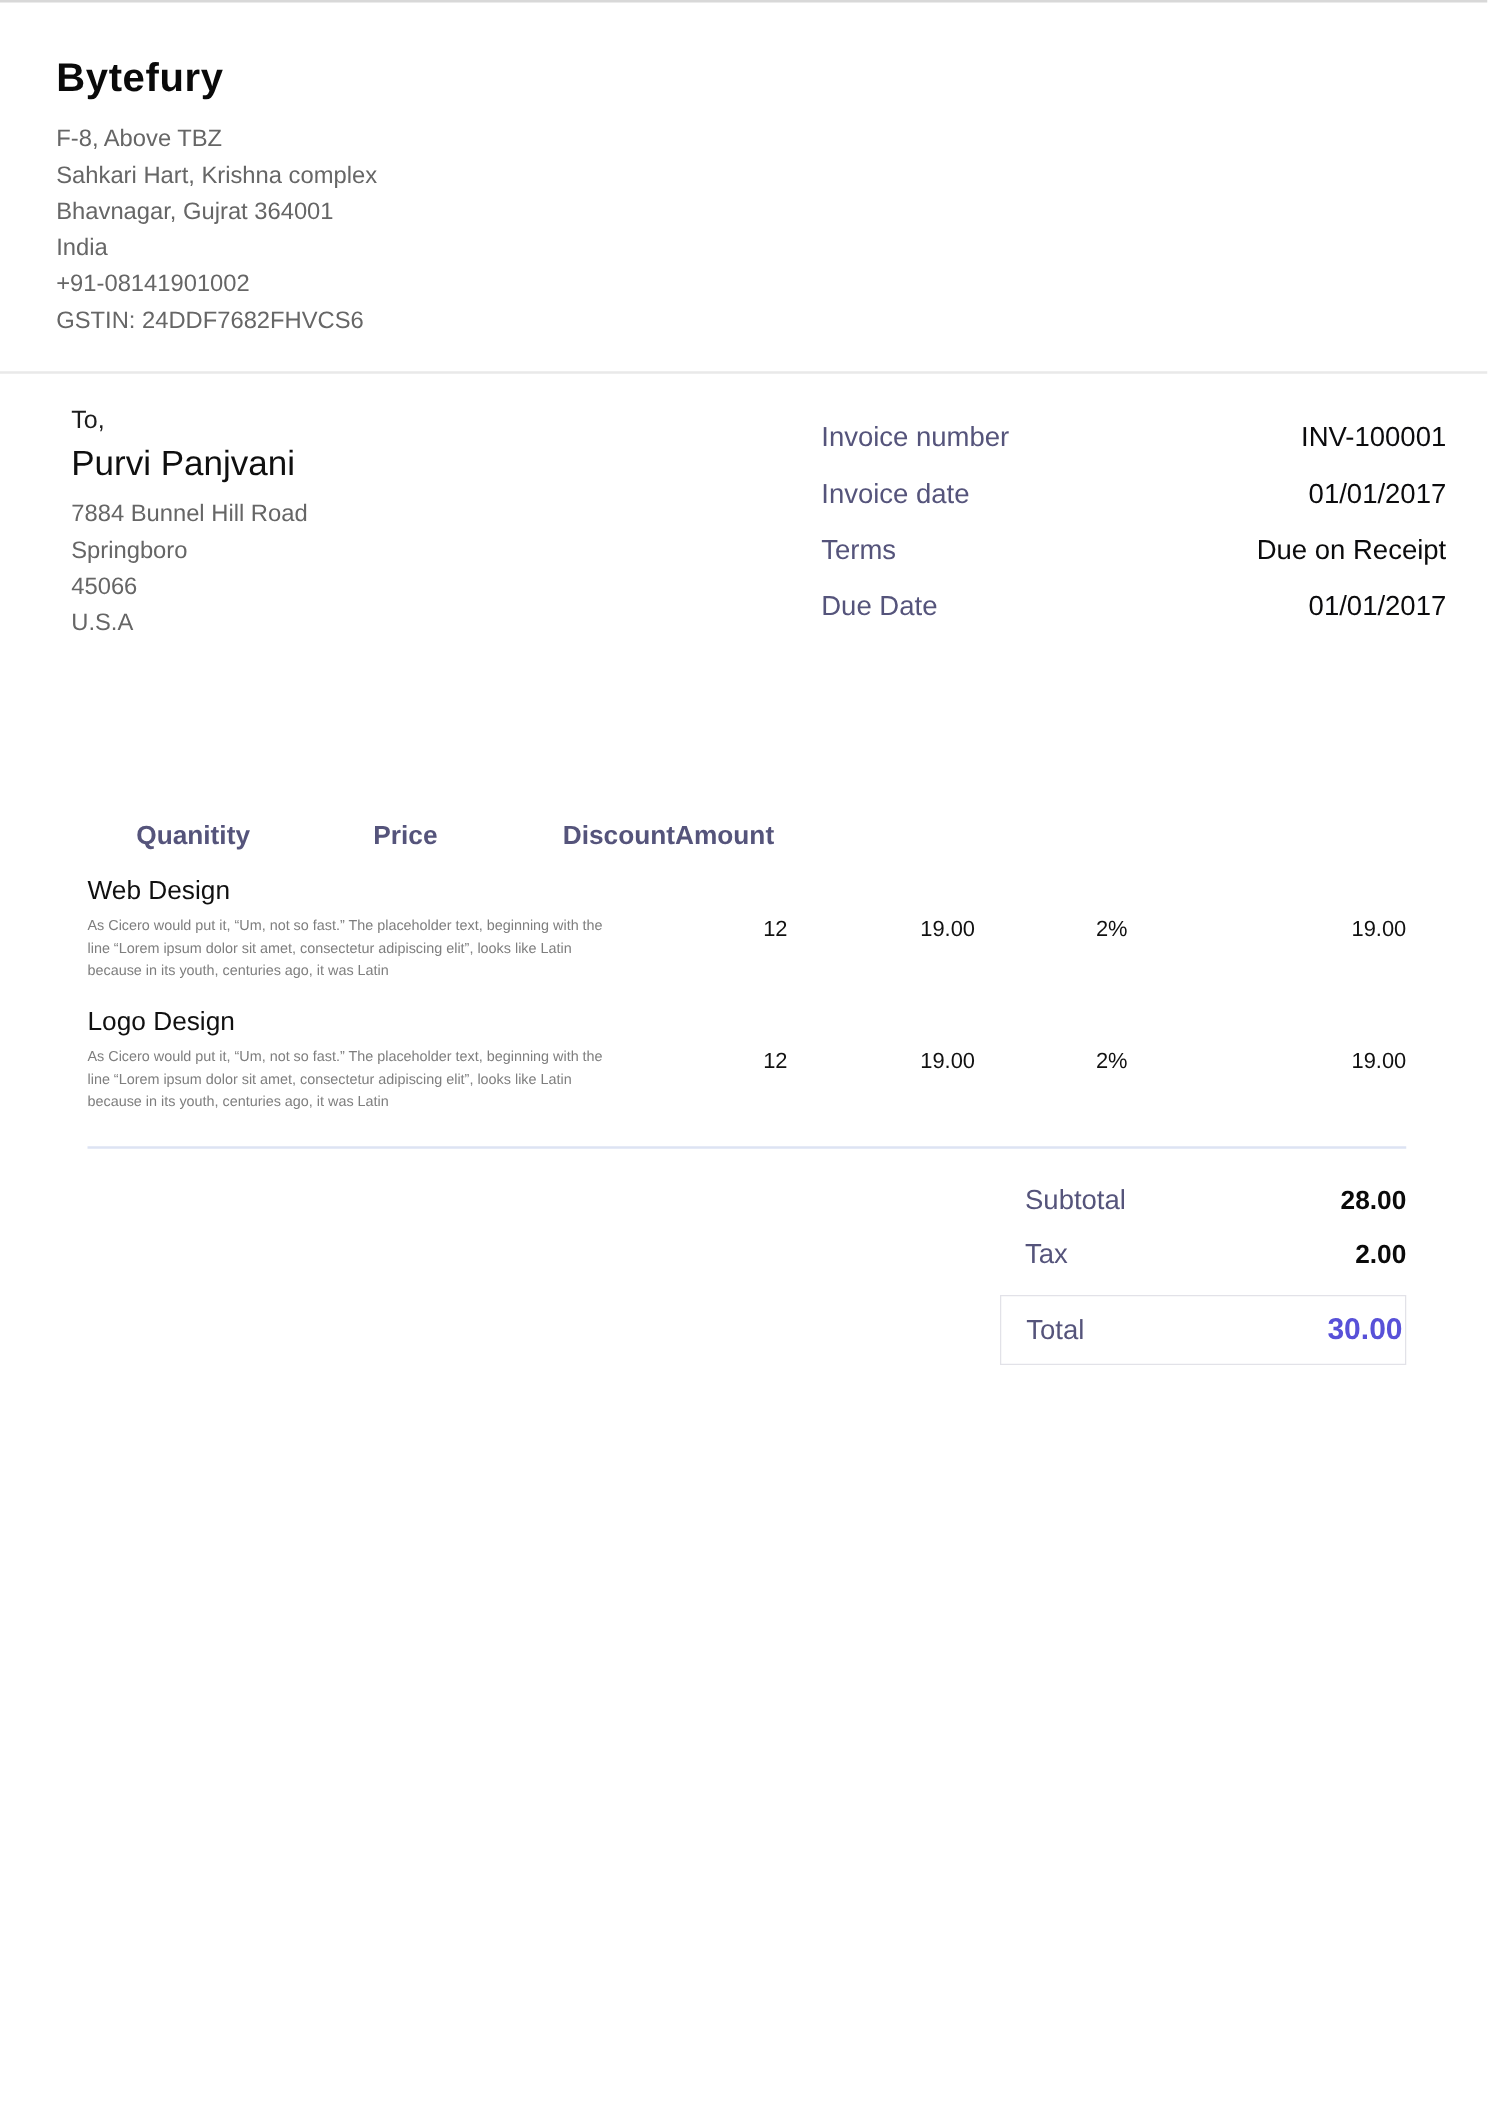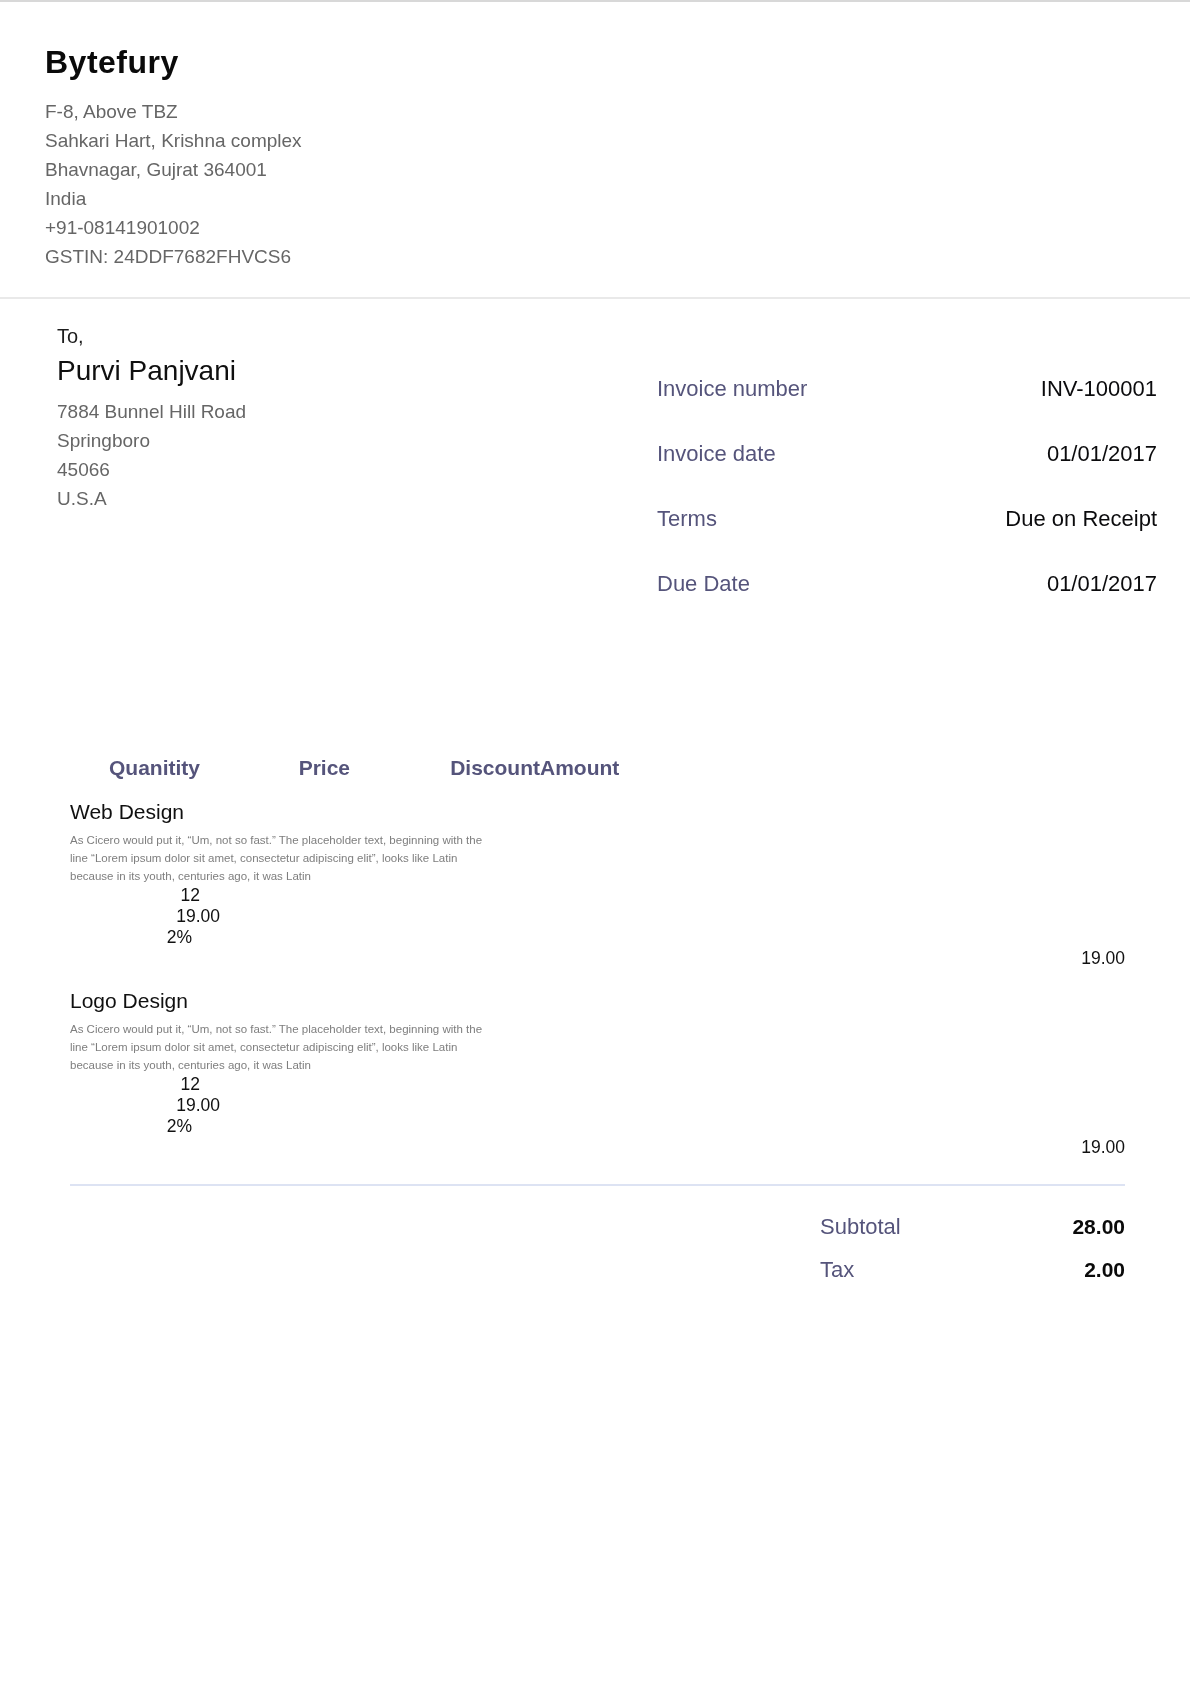"Invoice number" .meta-row { margin-top: 39px -> none }
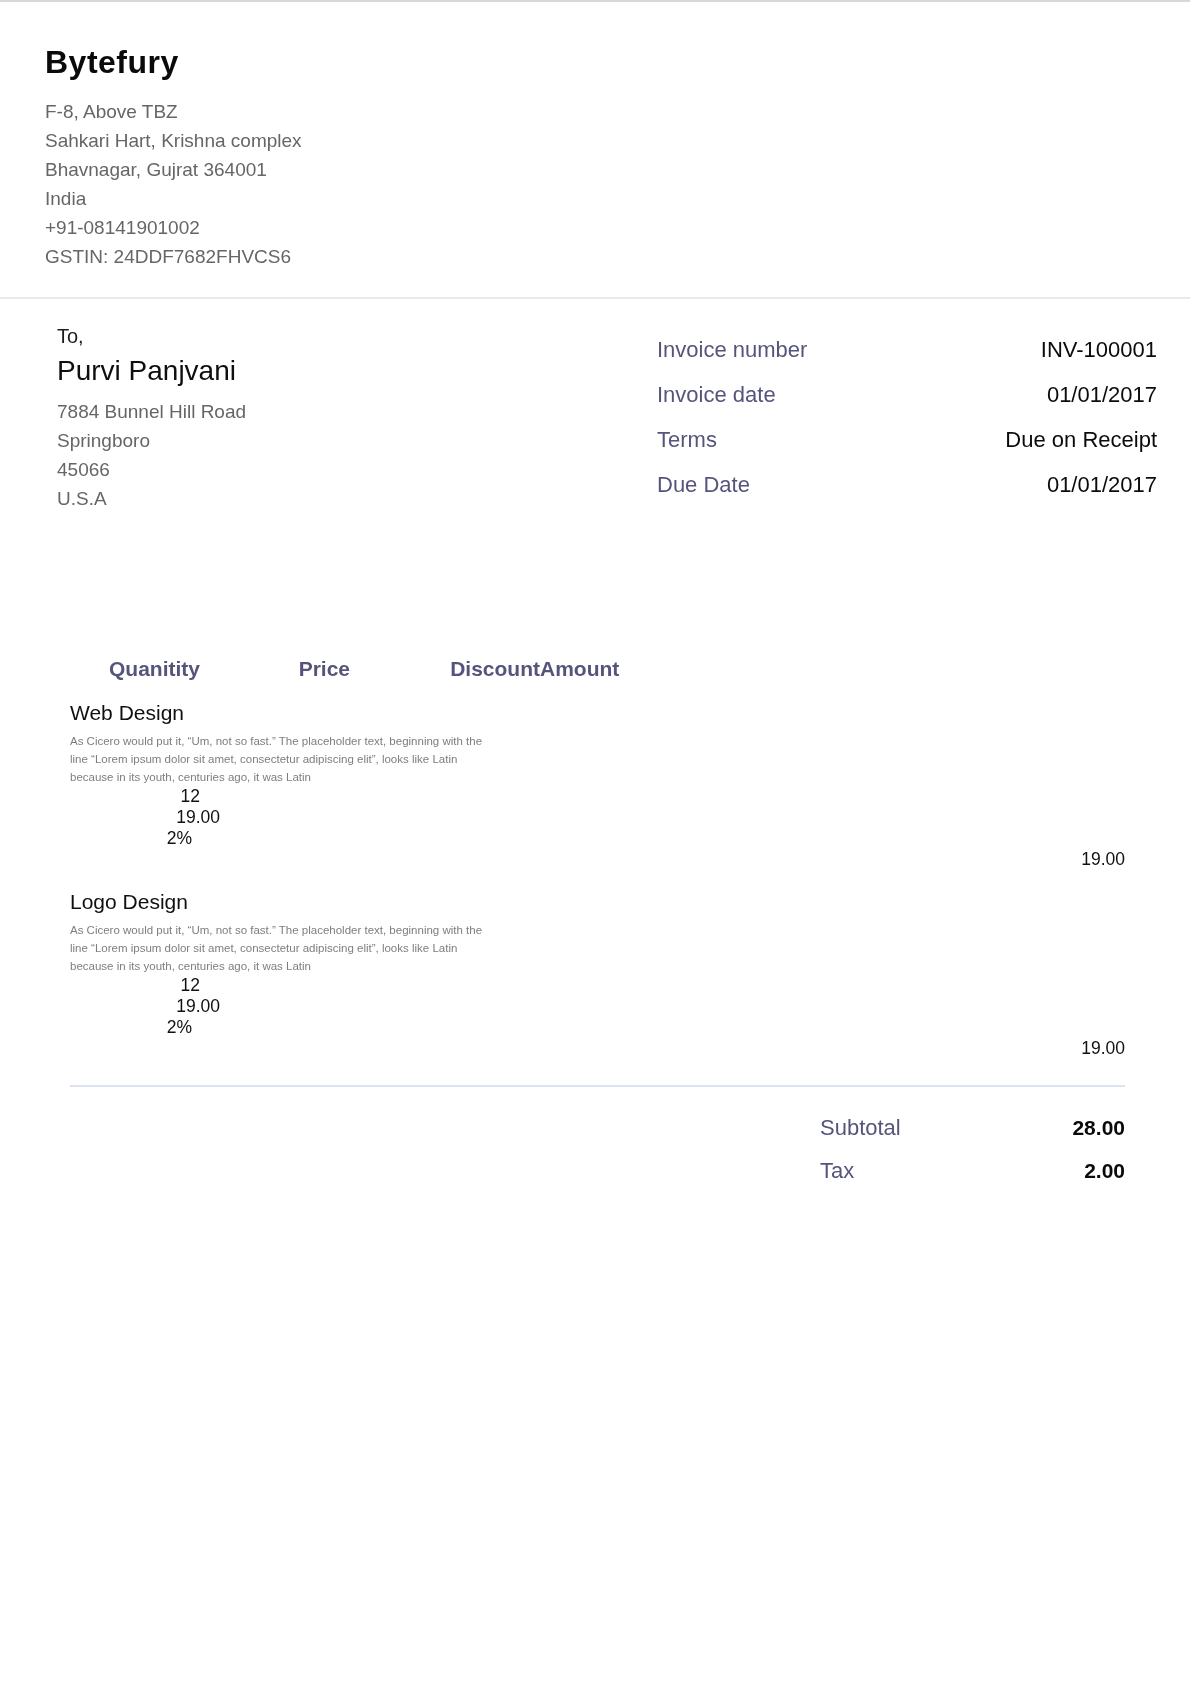"Web Design" .item-row { flex-direction: column -> none }
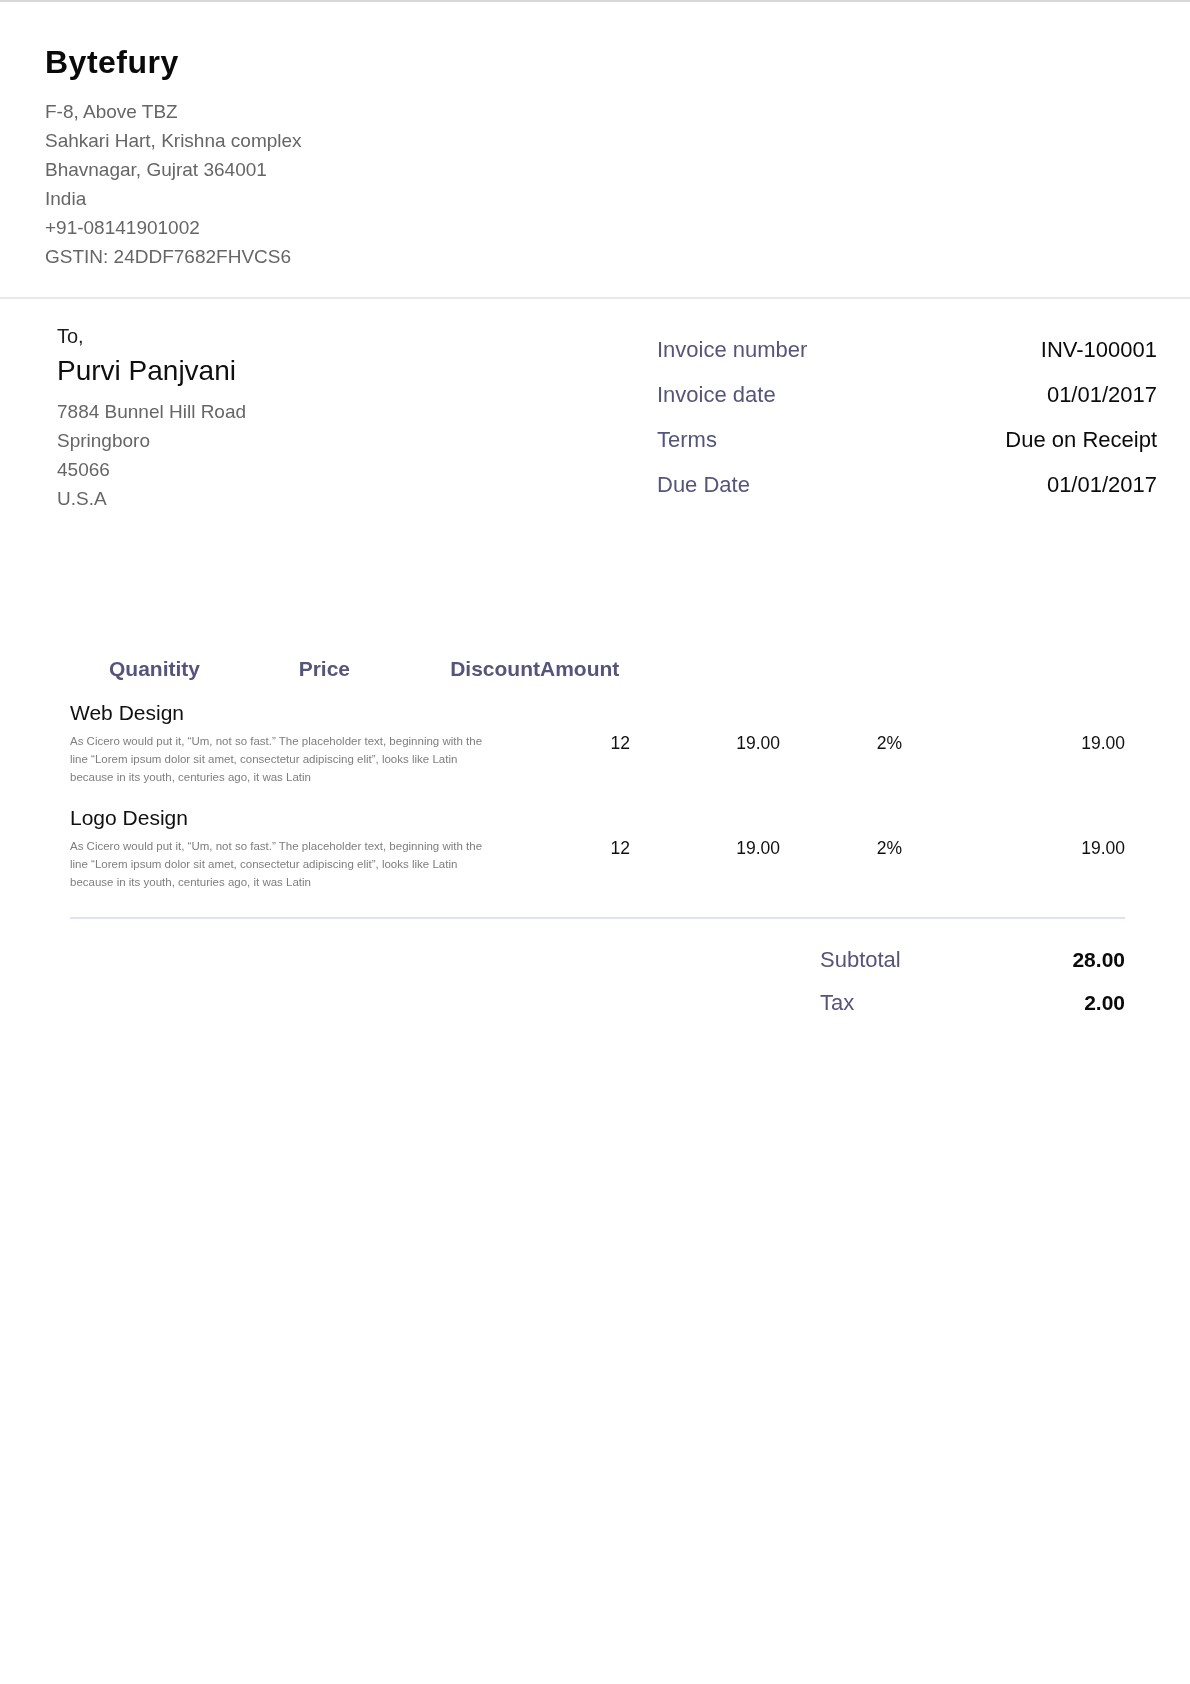"Total" div.total-box { html: none -> <div> <span>Total</span> <span>30.00</span> </div> }
